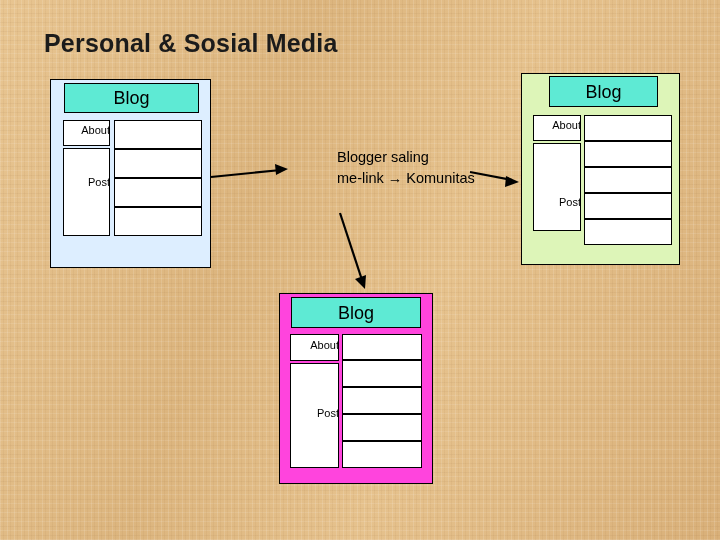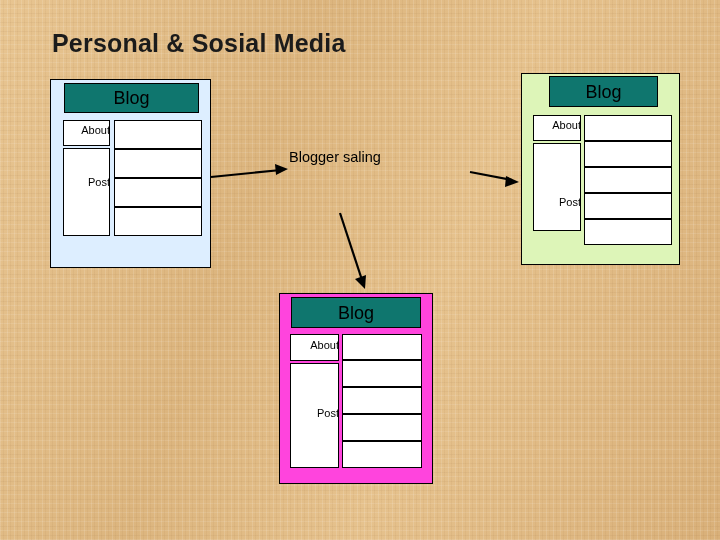"Personal & Sosial Media" #title { left: 52px -> 44px }
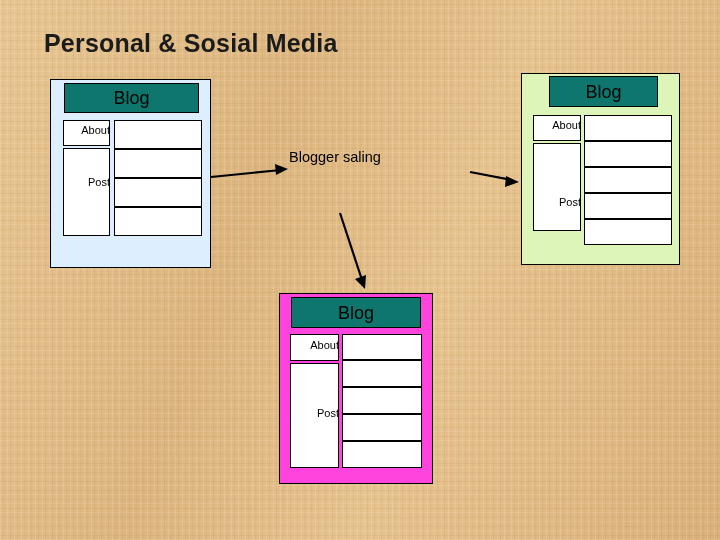"Blog" .card-head { background: #0f766e -> #5eead4 }
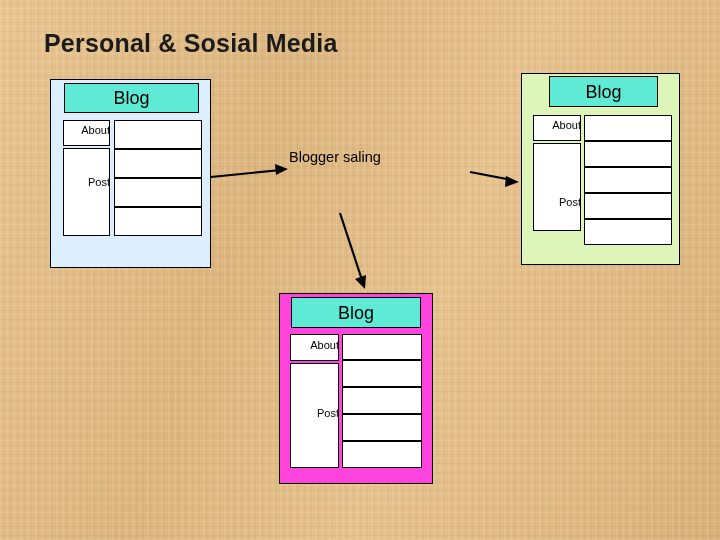"Blogger saling" #caption div { margin-left: none -> 48px }
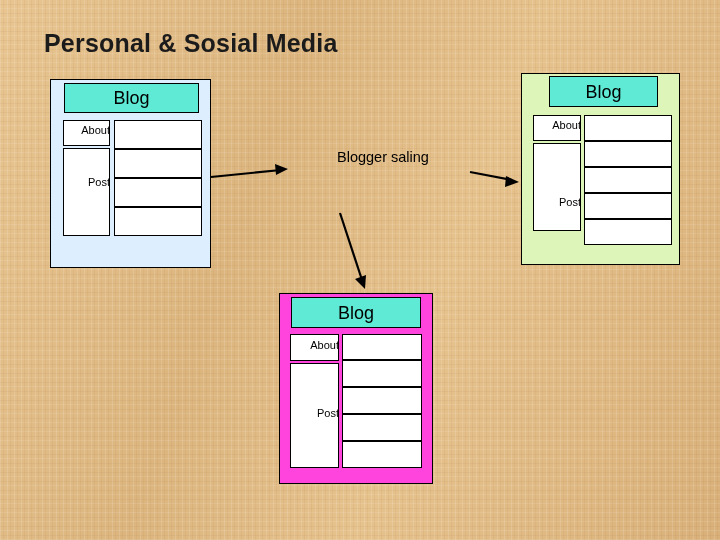"me-link → Komunitas" div { html: none -> <div>me-link → Komunitas</div> }
